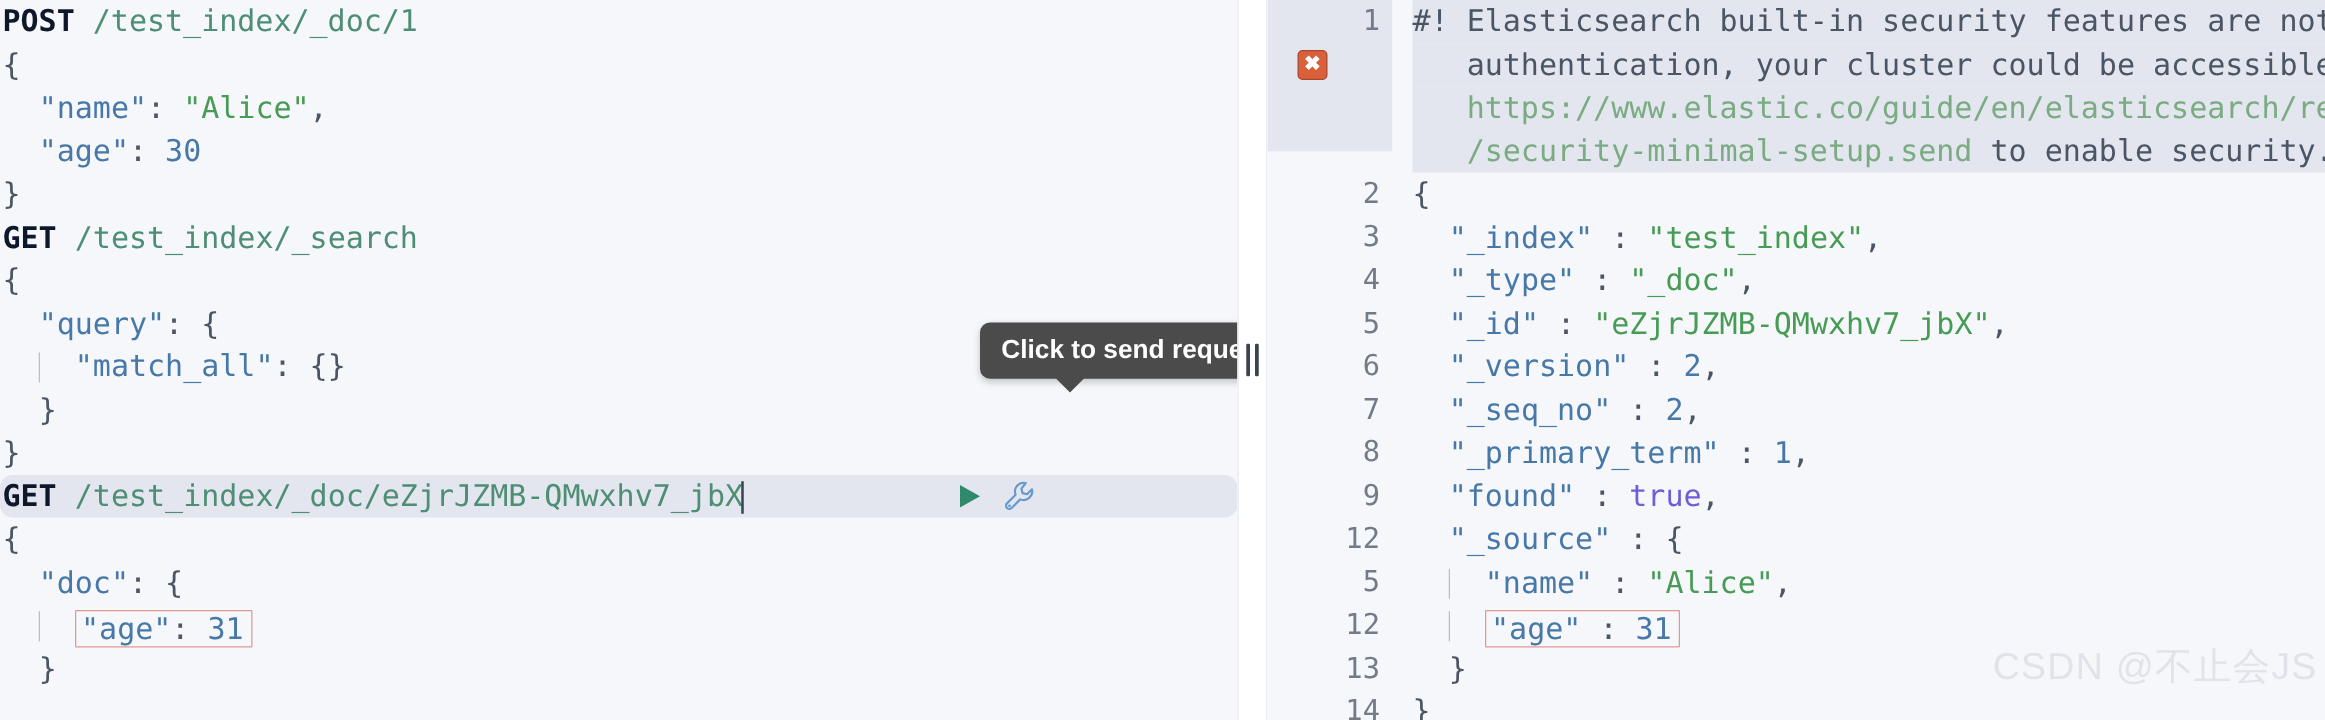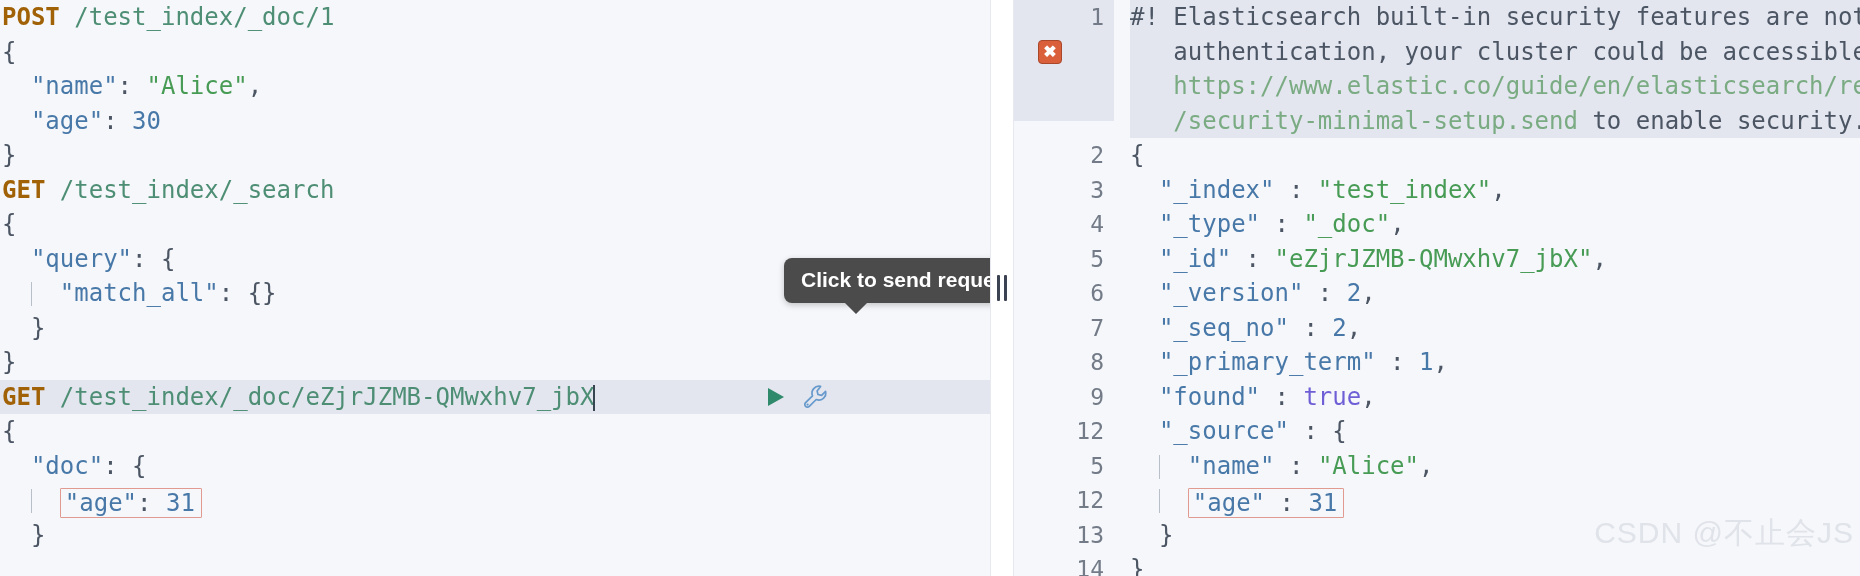"POST" .tok-method { color: #a16207 -> #0f172a }
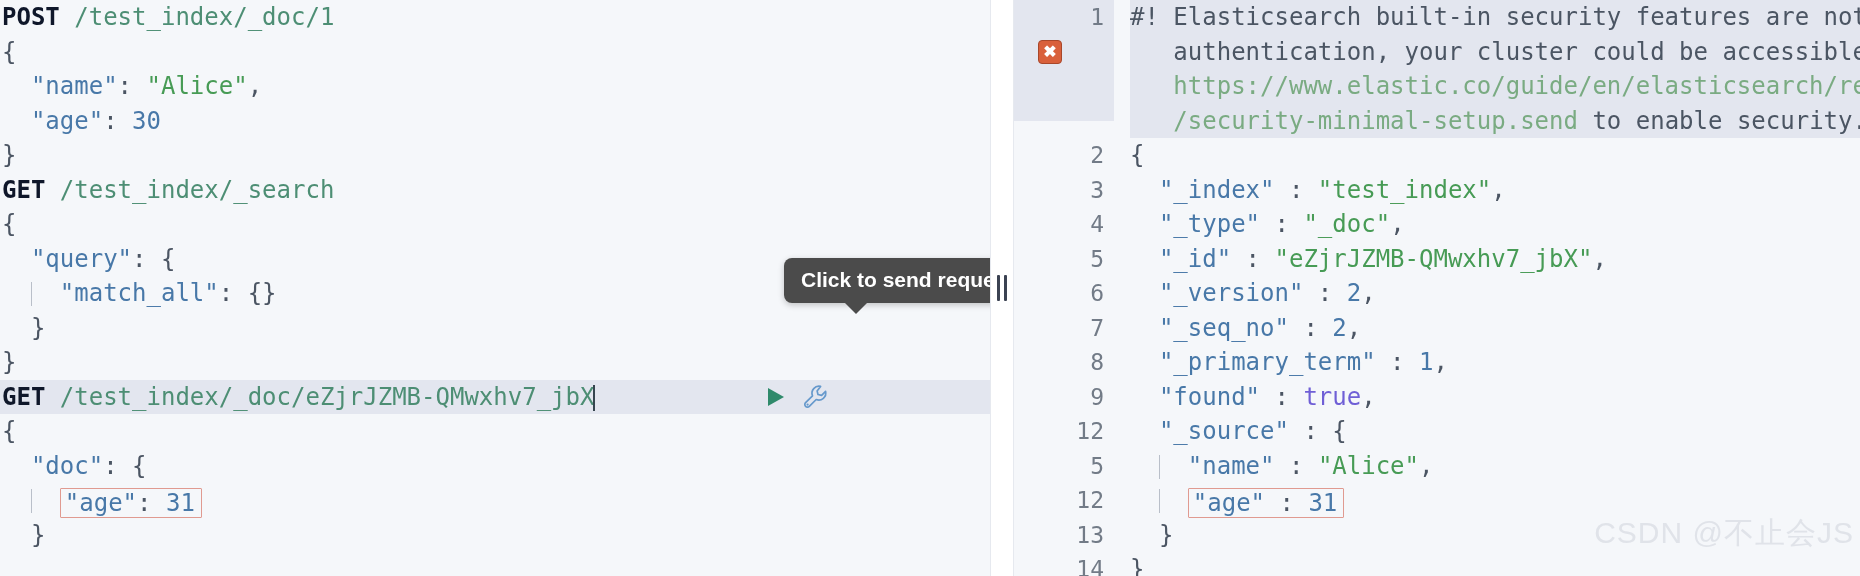"GET /test_index/_doc/eZjrJZMB-QMwxhv7_jbX" .code-line.active { border-radius: none -> 10px }
